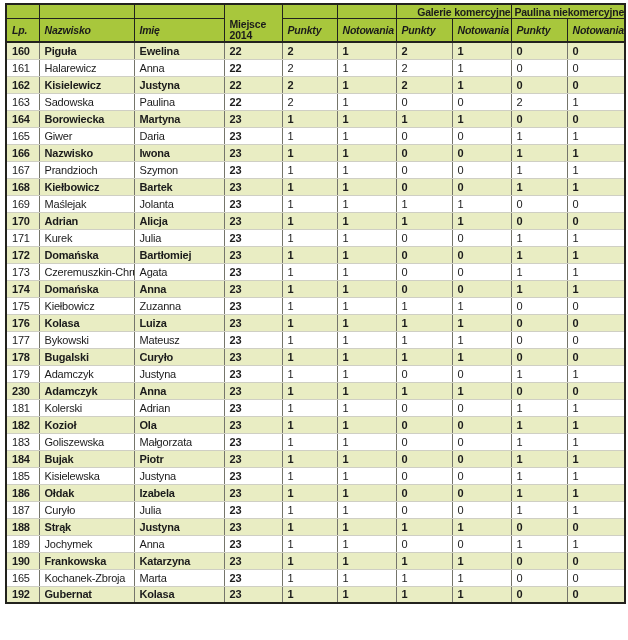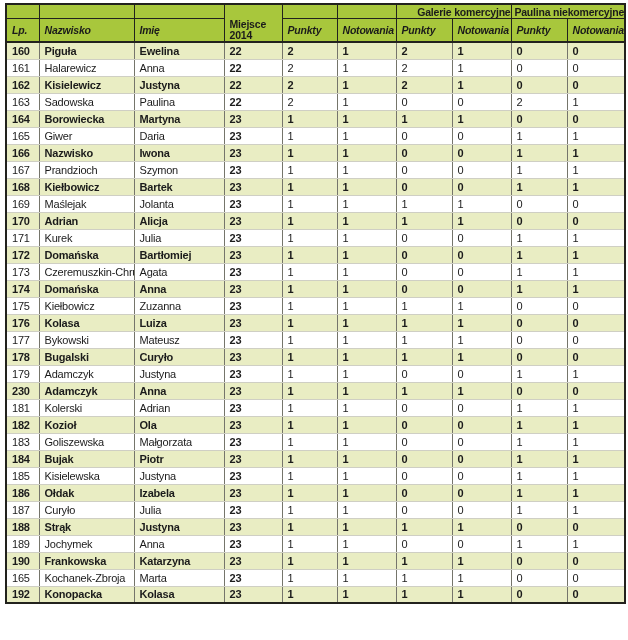"Konopacka" td { text: Konopacka -> Gubernat }
